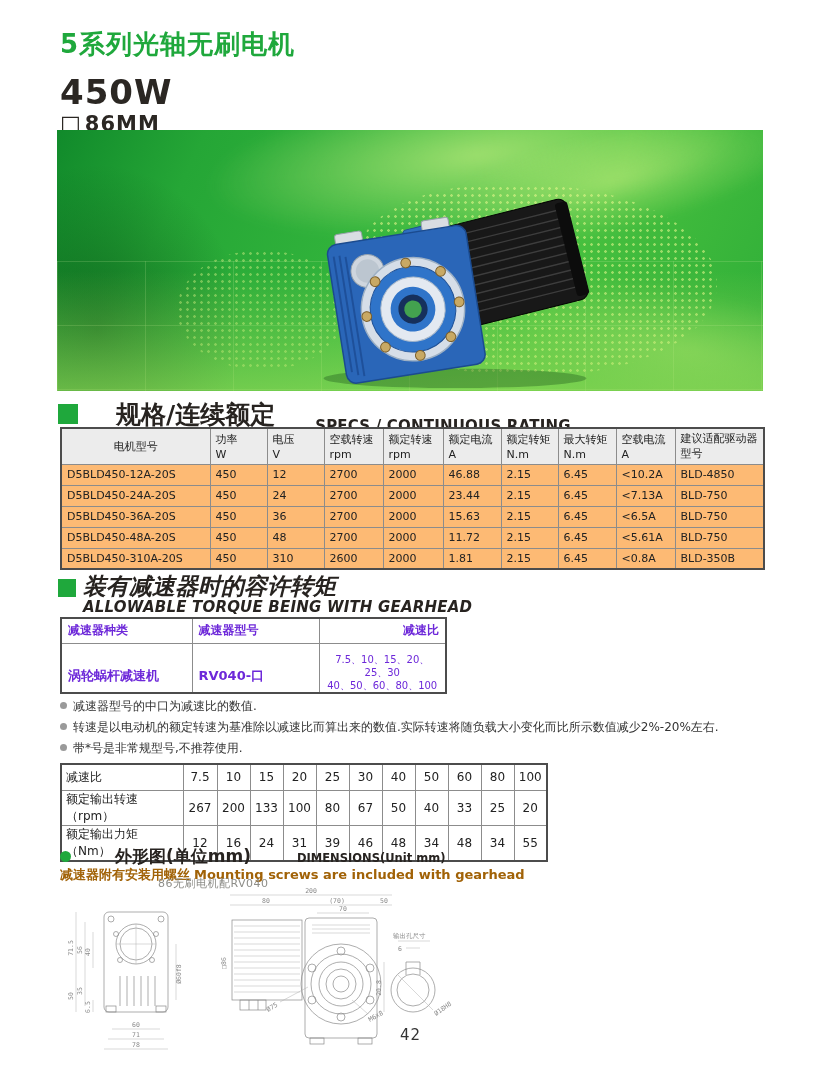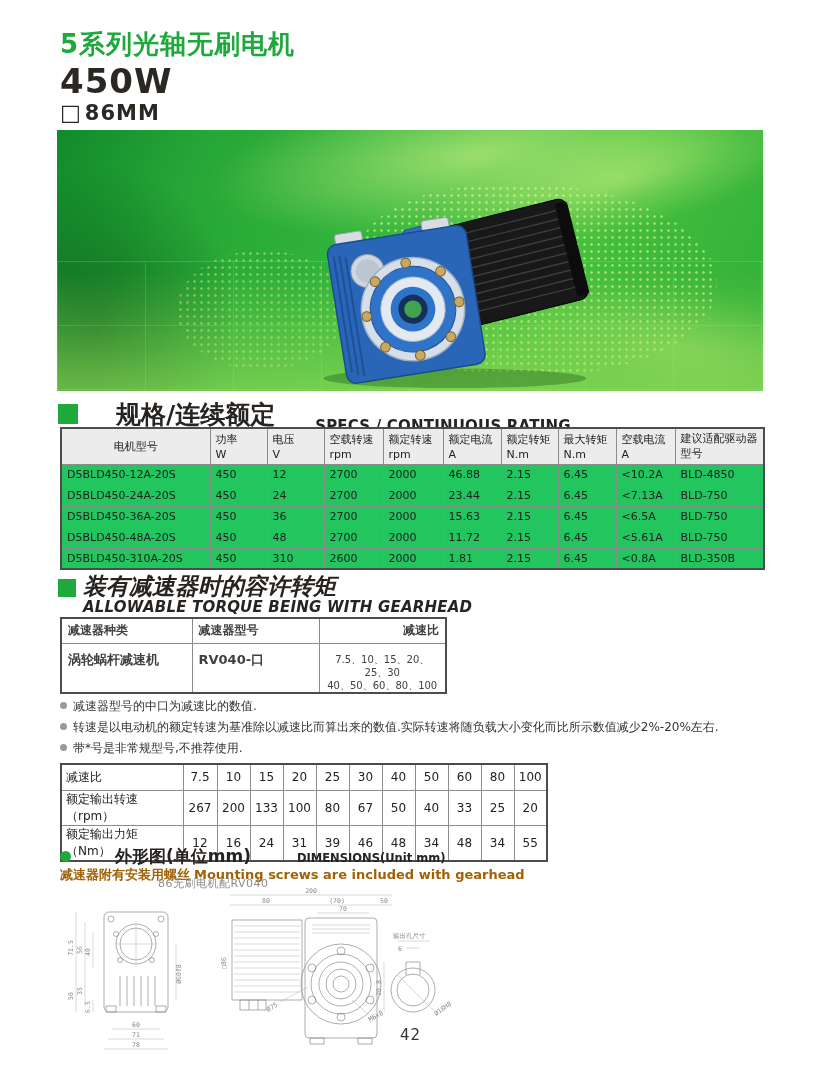"450W" .hdr .power { margin-top: 4px -> 15px }
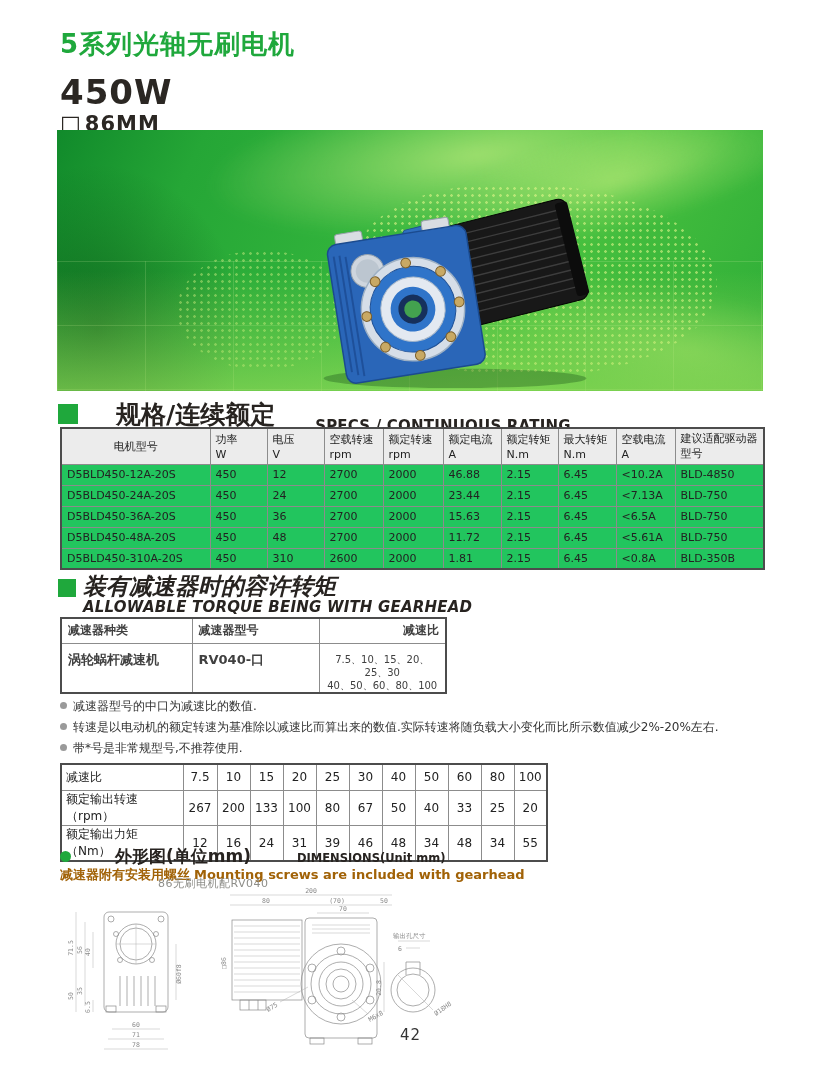"D5BLD450-12A-20S" .t1 tbody td { background: #22c55e -> #fdba74 }
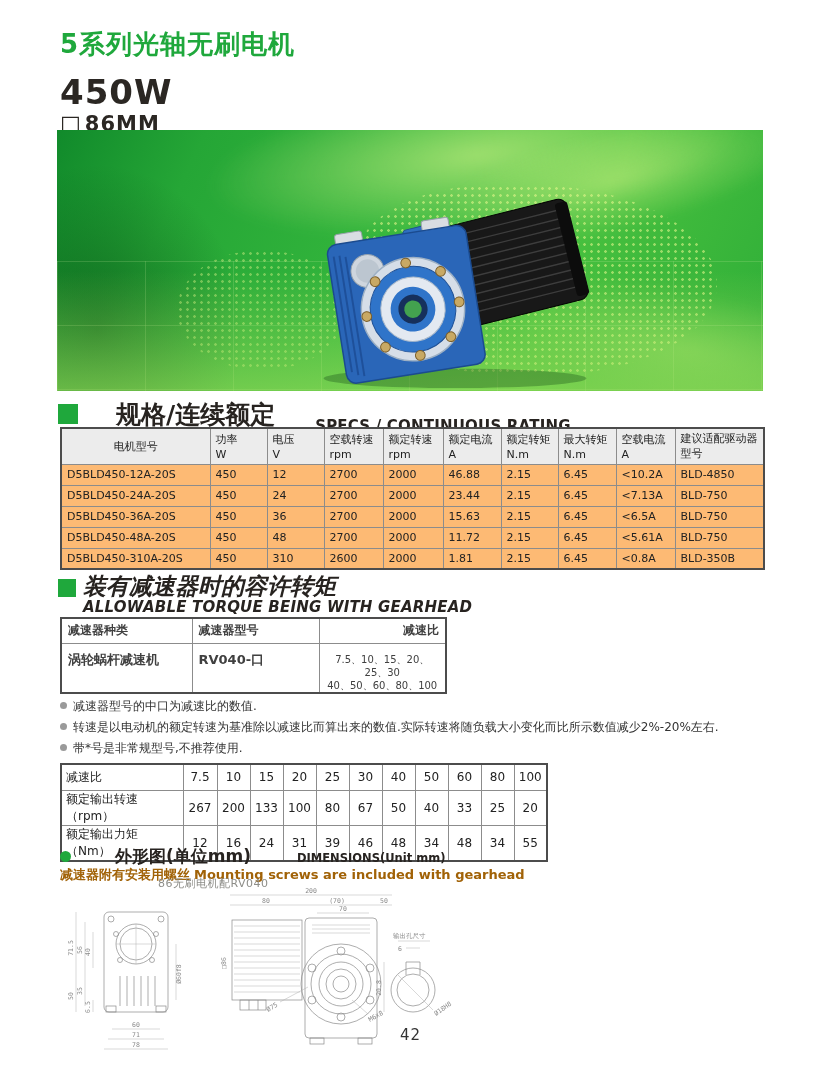"减速器种类" .t2 th, .t2 td { color: #404040 -> #6d28d9 }
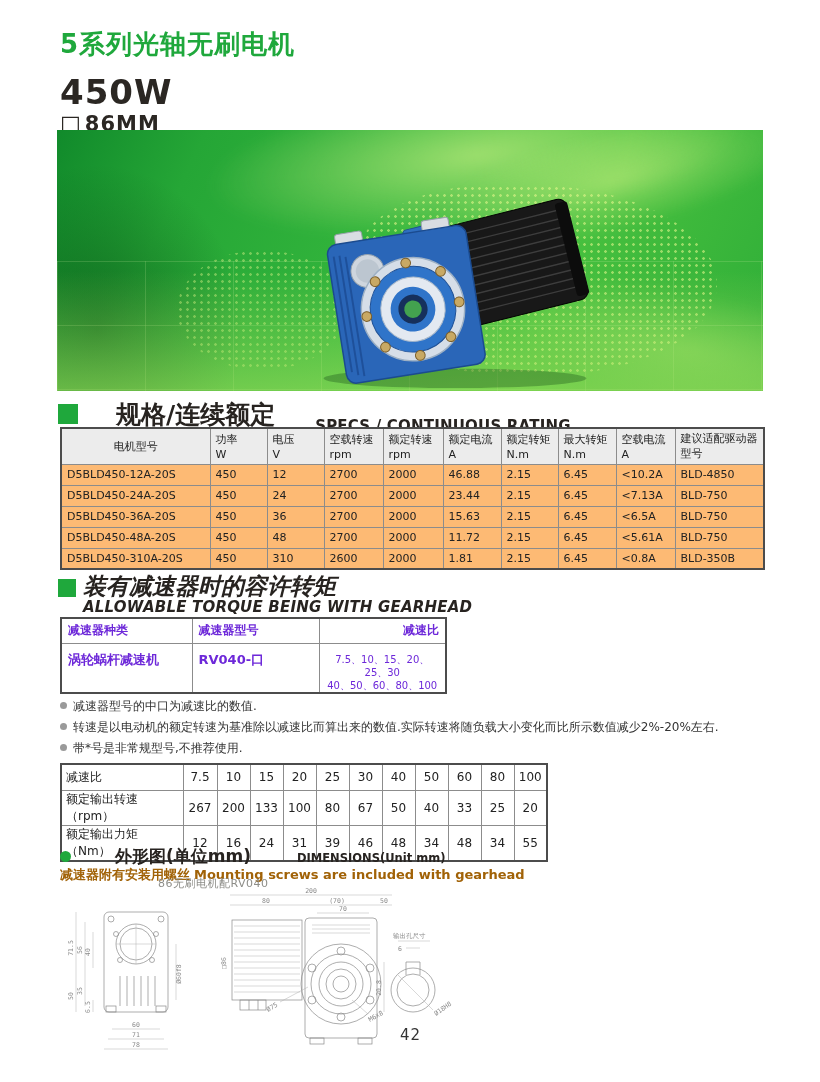"涡轮蜗杆减速机" .t2 tbody td { padding-top: 7px -> 23px }
